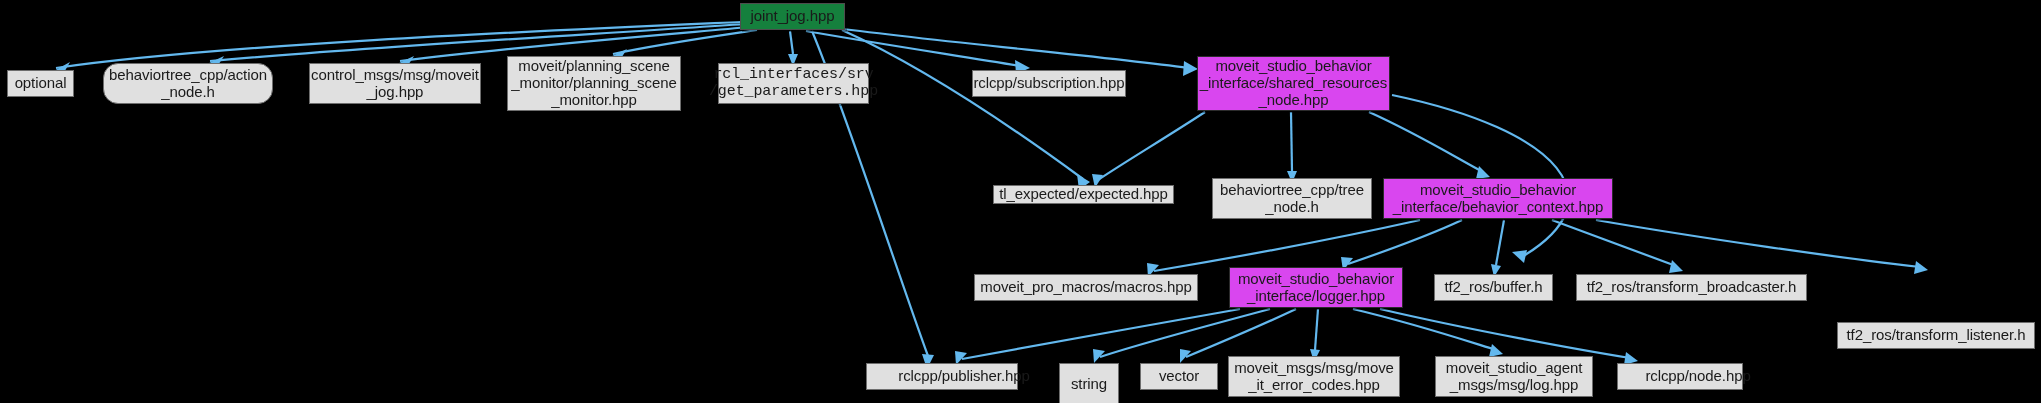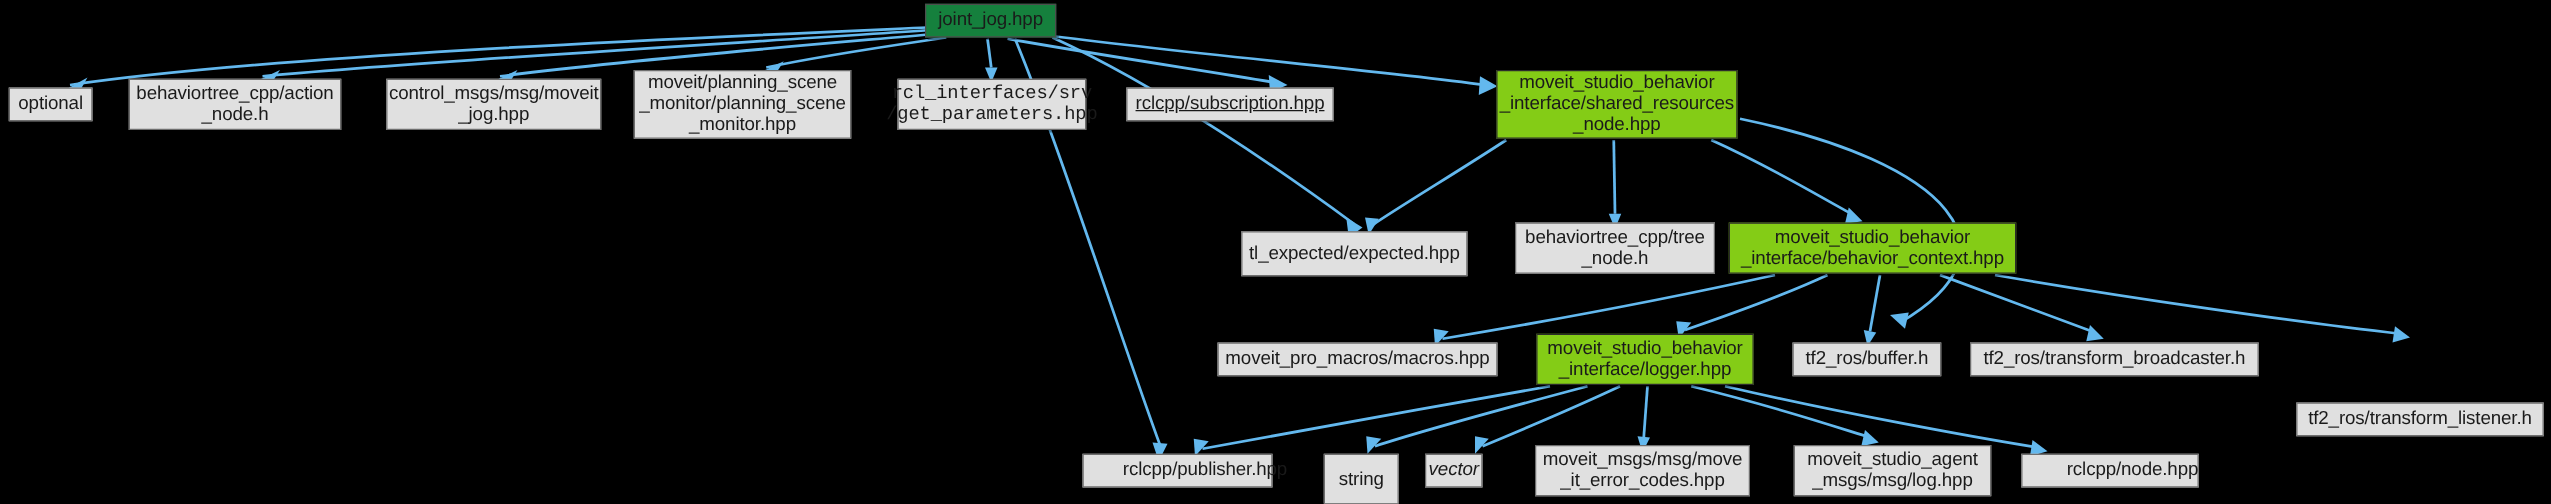"behaviortree_cpp/action" div.node { border-radius: none -> 15px }
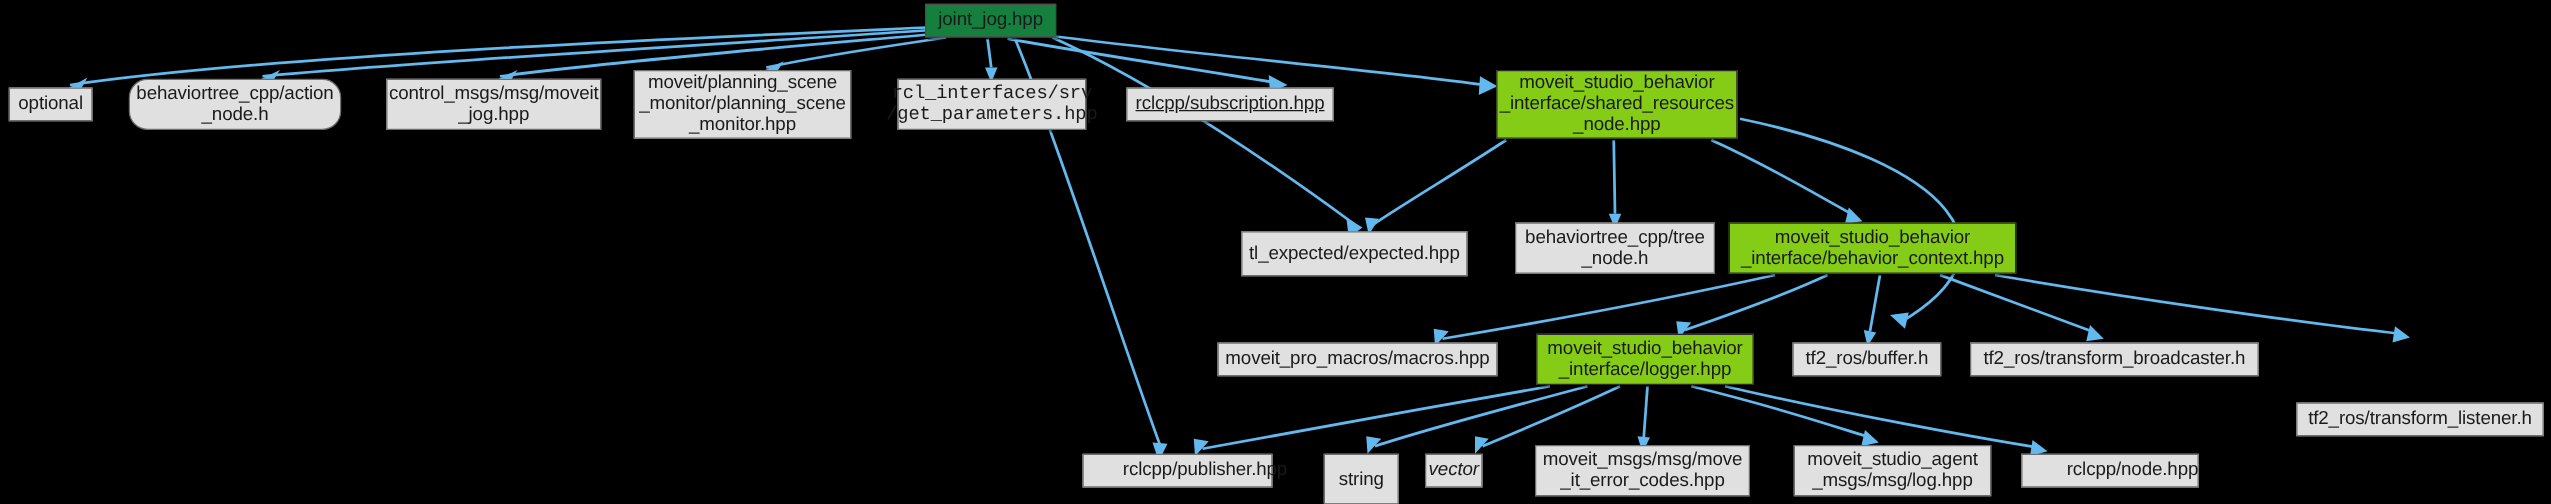"moveit_studio_behavior" .node.highlight { background: #84cc16 -> #d946ef }
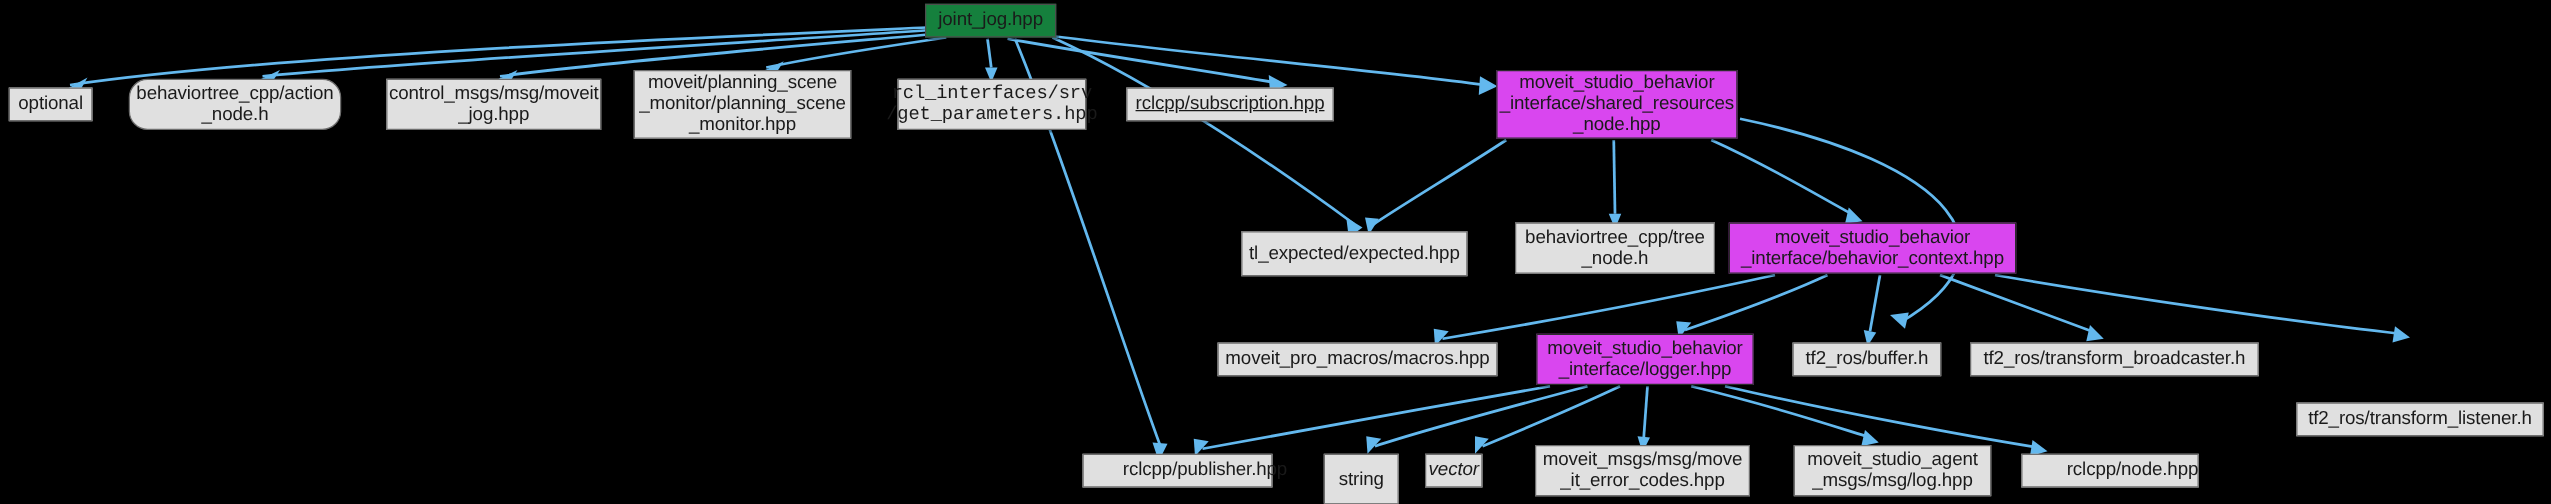"rclcpp/subscription.hpp" div.node { left: 901px -> 972px; text-decoration: underline -> none; width: 166px -> 154px }
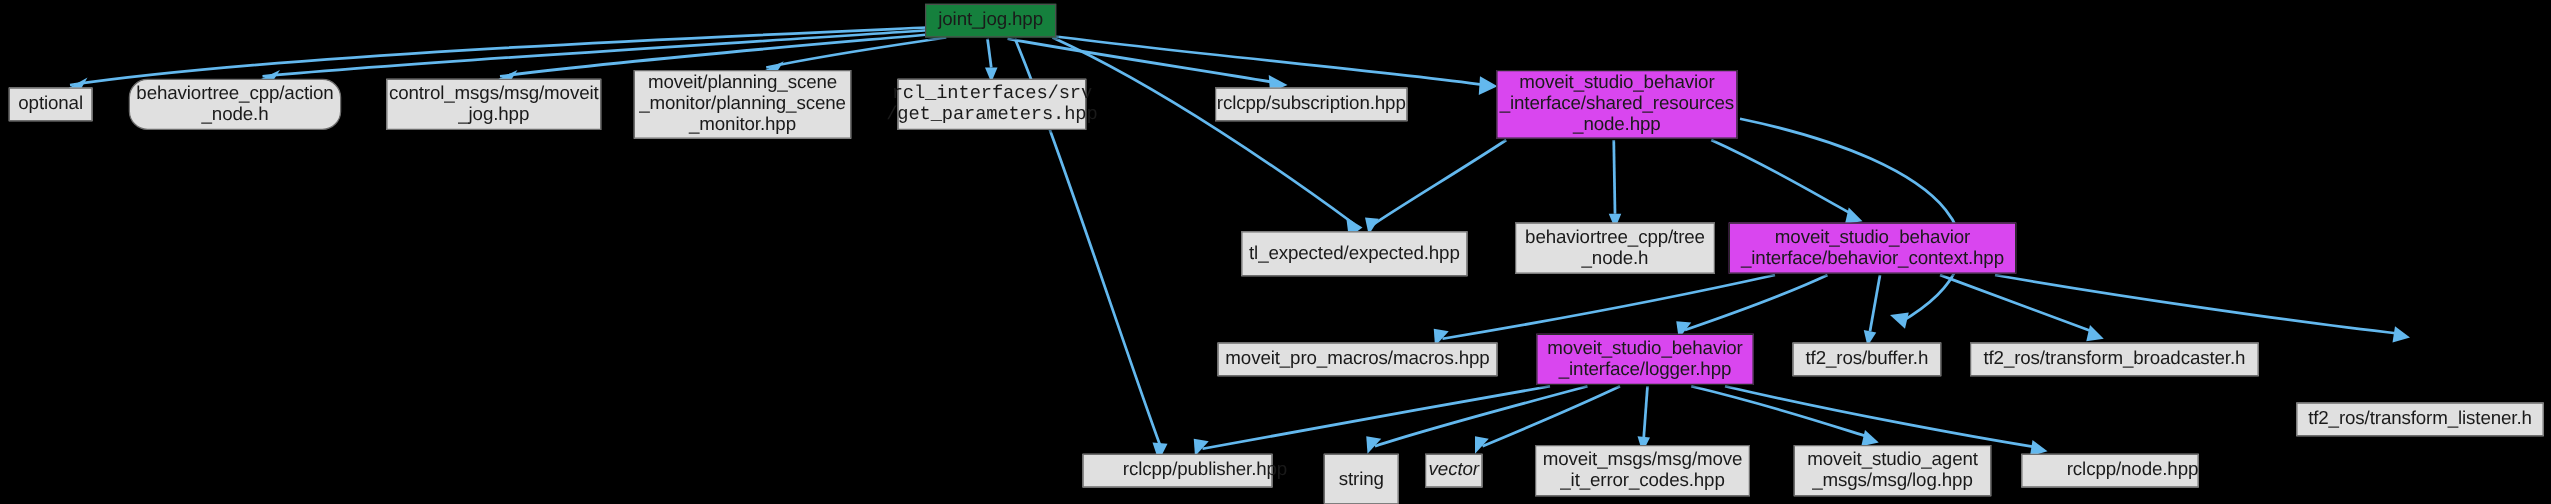"tl_expected/expected.hpp" div.node { height: 36px -> 19px }
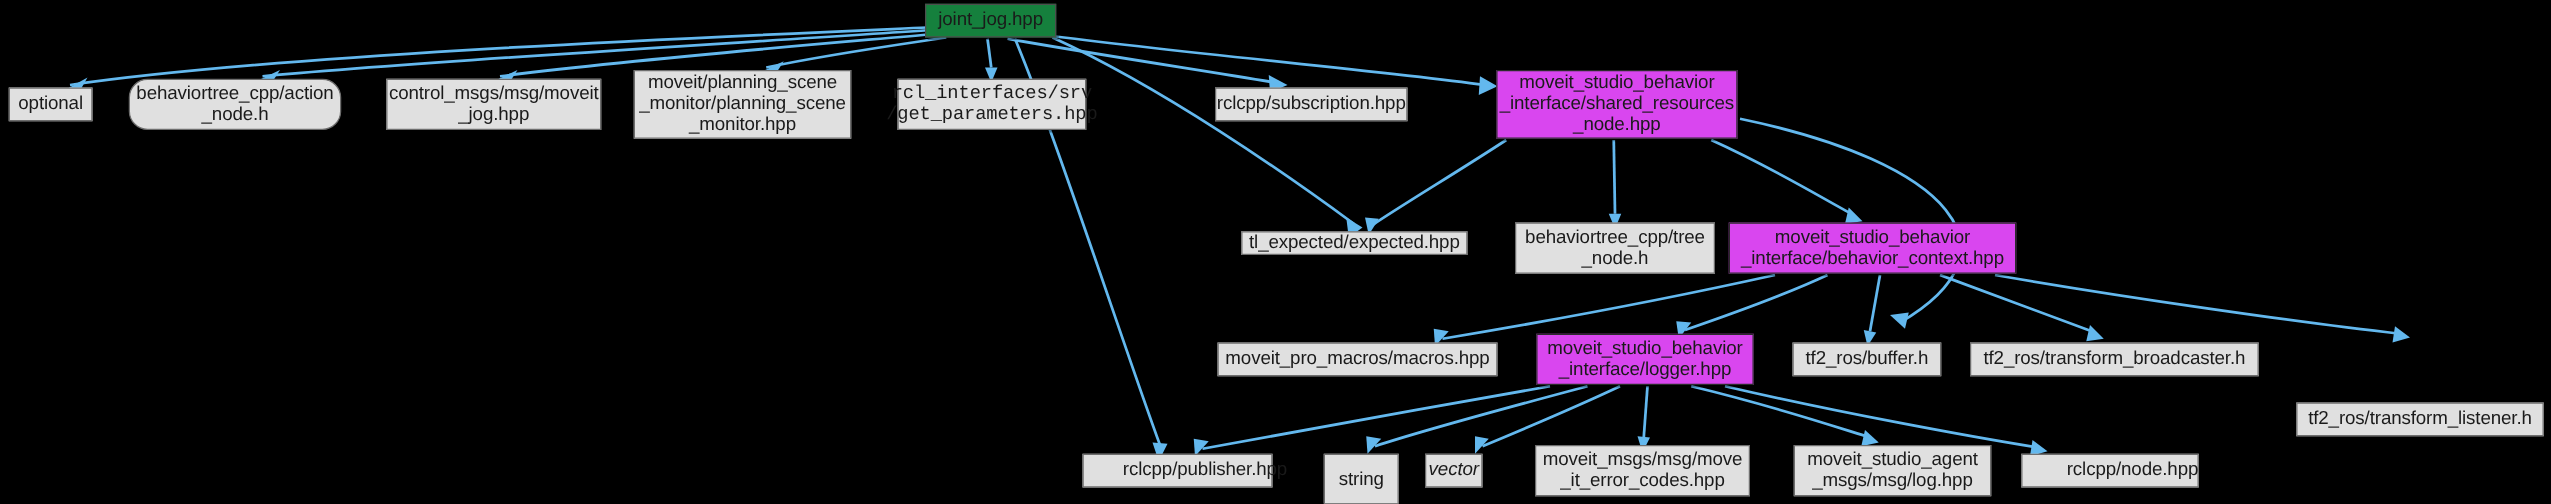"vector" div.node { font-style: italic -> none; width: 46px -> 78px }
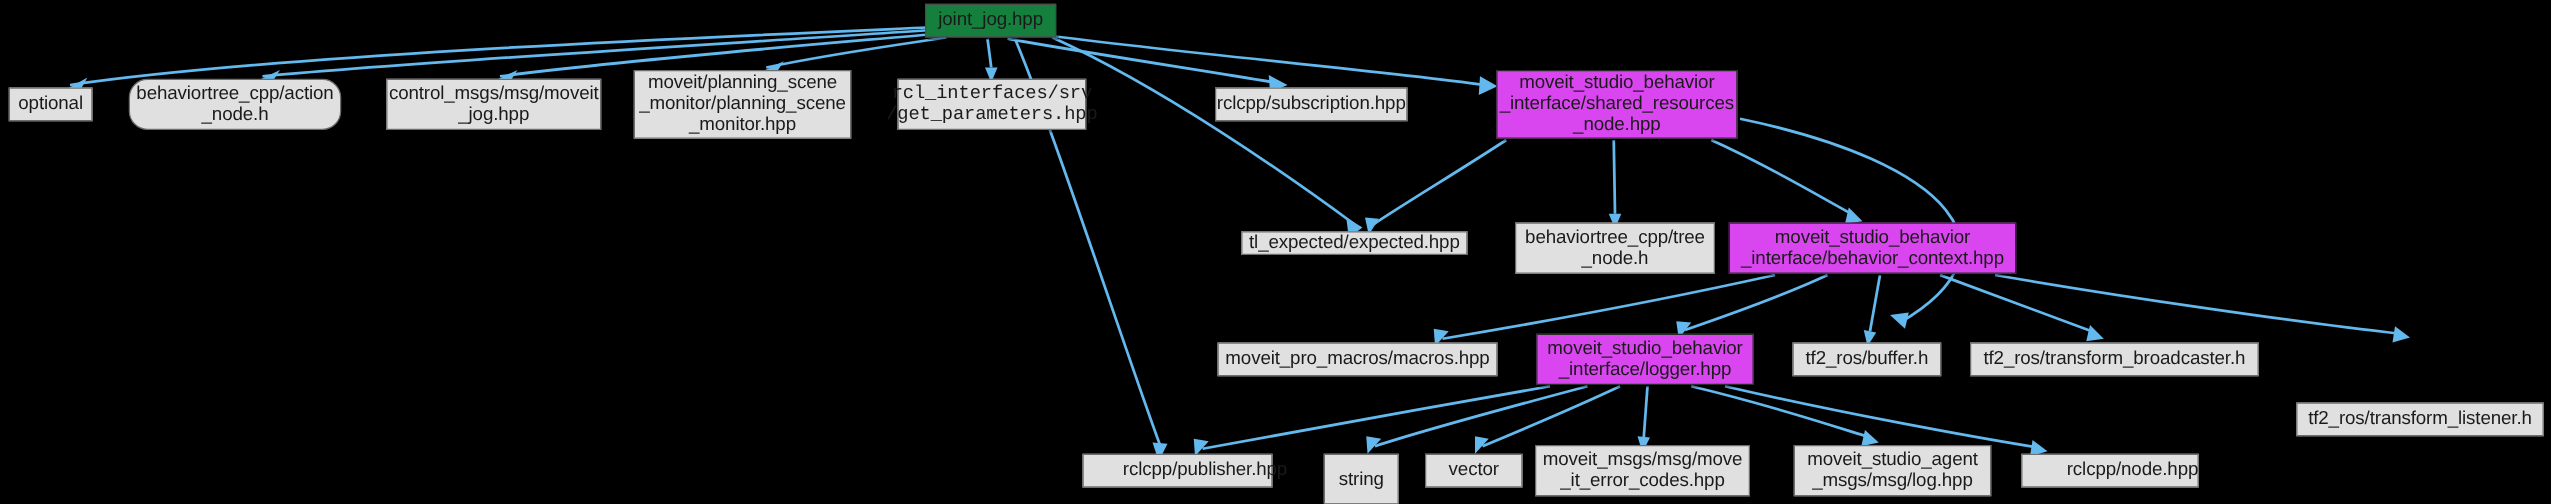"rclcpp/node.hpp" div.node { width: 142px -> 126px }
